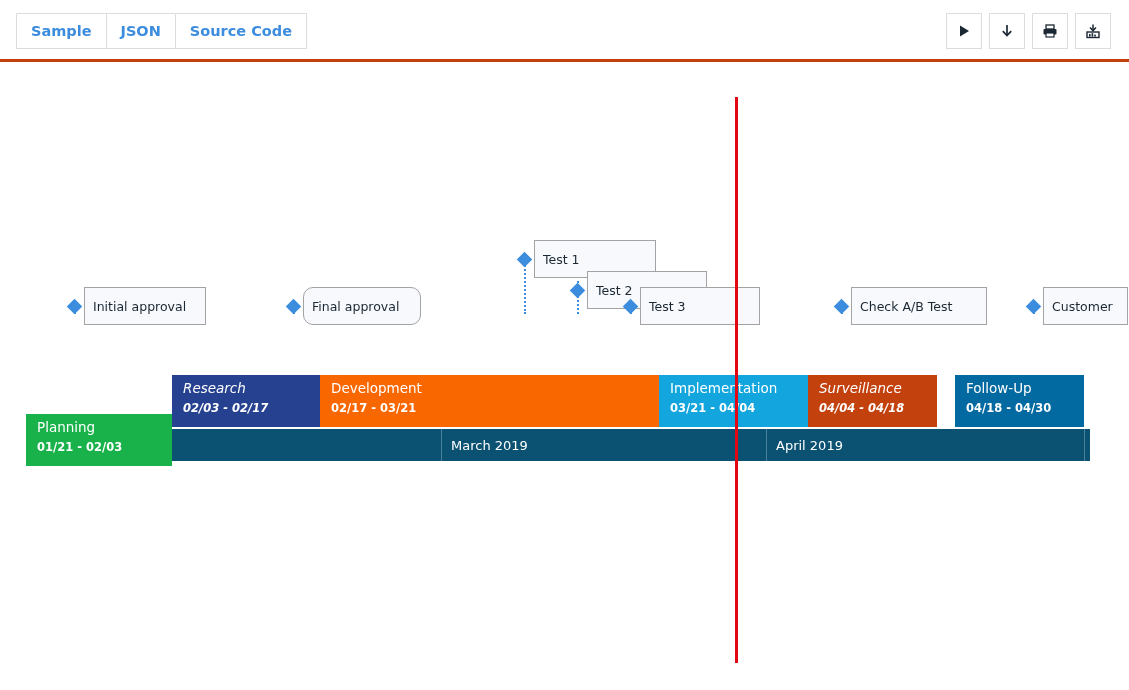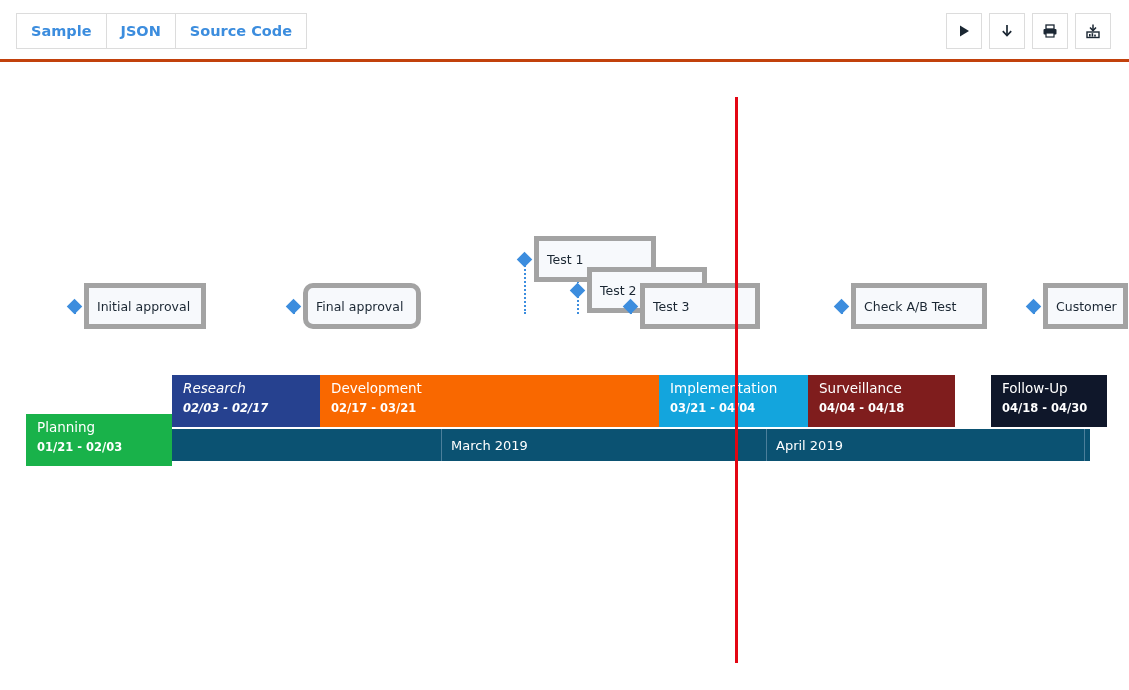"Test 1" .ms-label { border: 5px solid #a3a3a3 -> 1px solid #a3a3a3 }
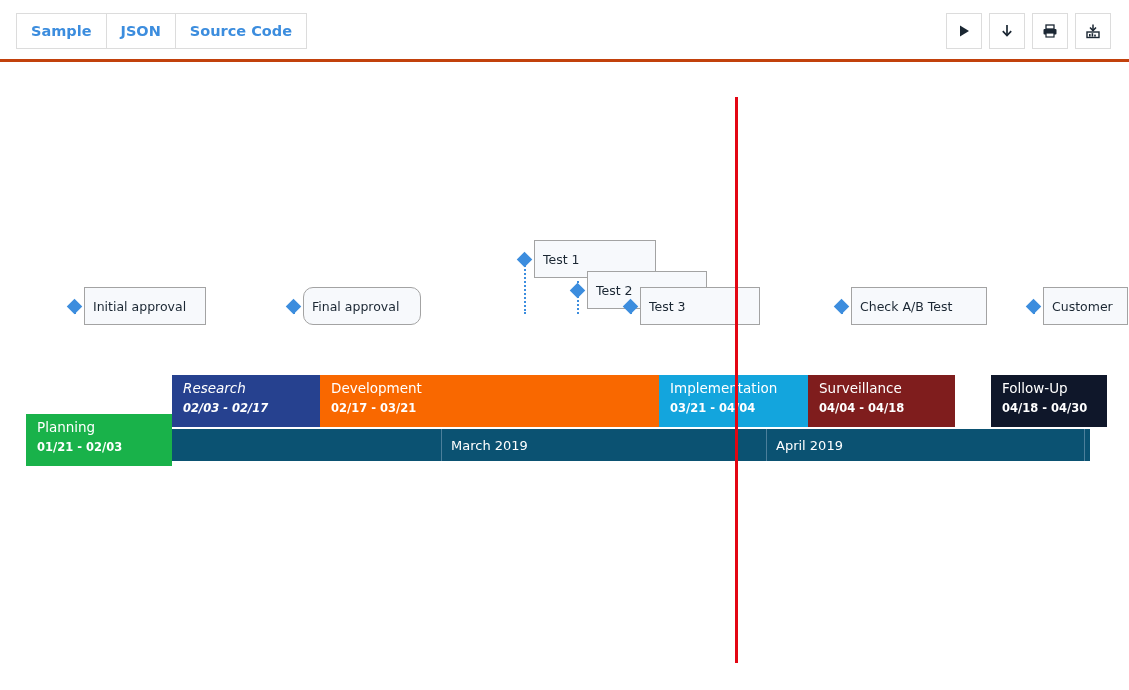"Surveillance" div.bar { background: #7f1d1d -> #c2410c; font-style: none -> italic; width: 147px -> 129px }
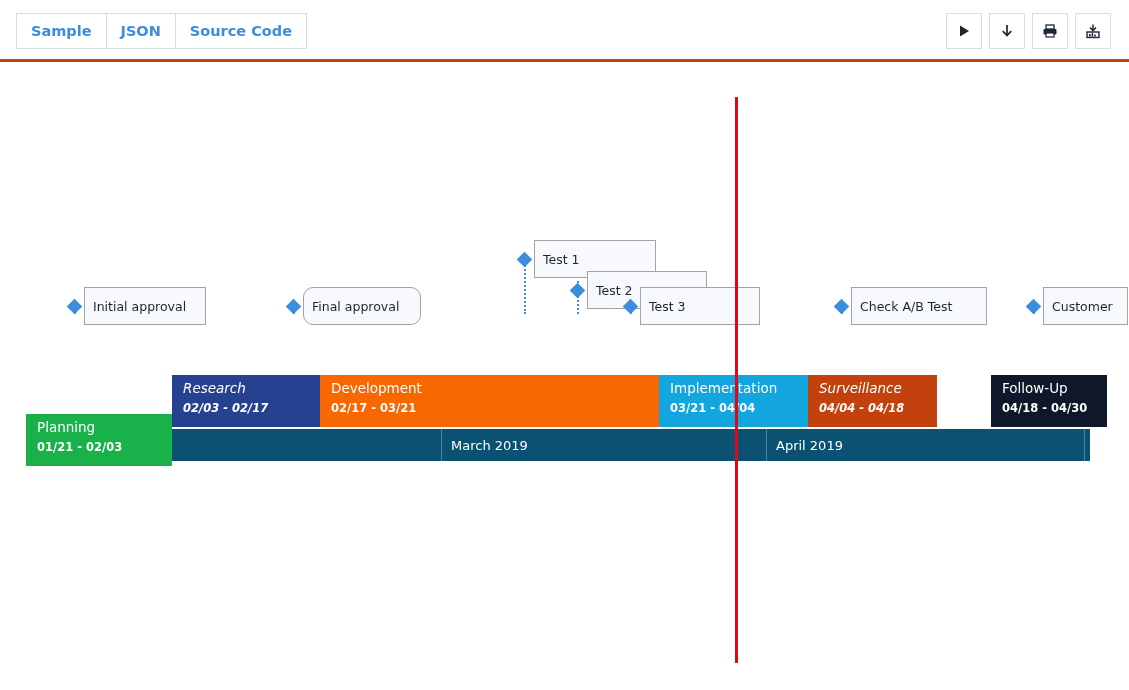"Follow-Up" div.bar { background: #0f172a -> #0369a1; left: 991px -> 955px; width: 116px -> 129px }
